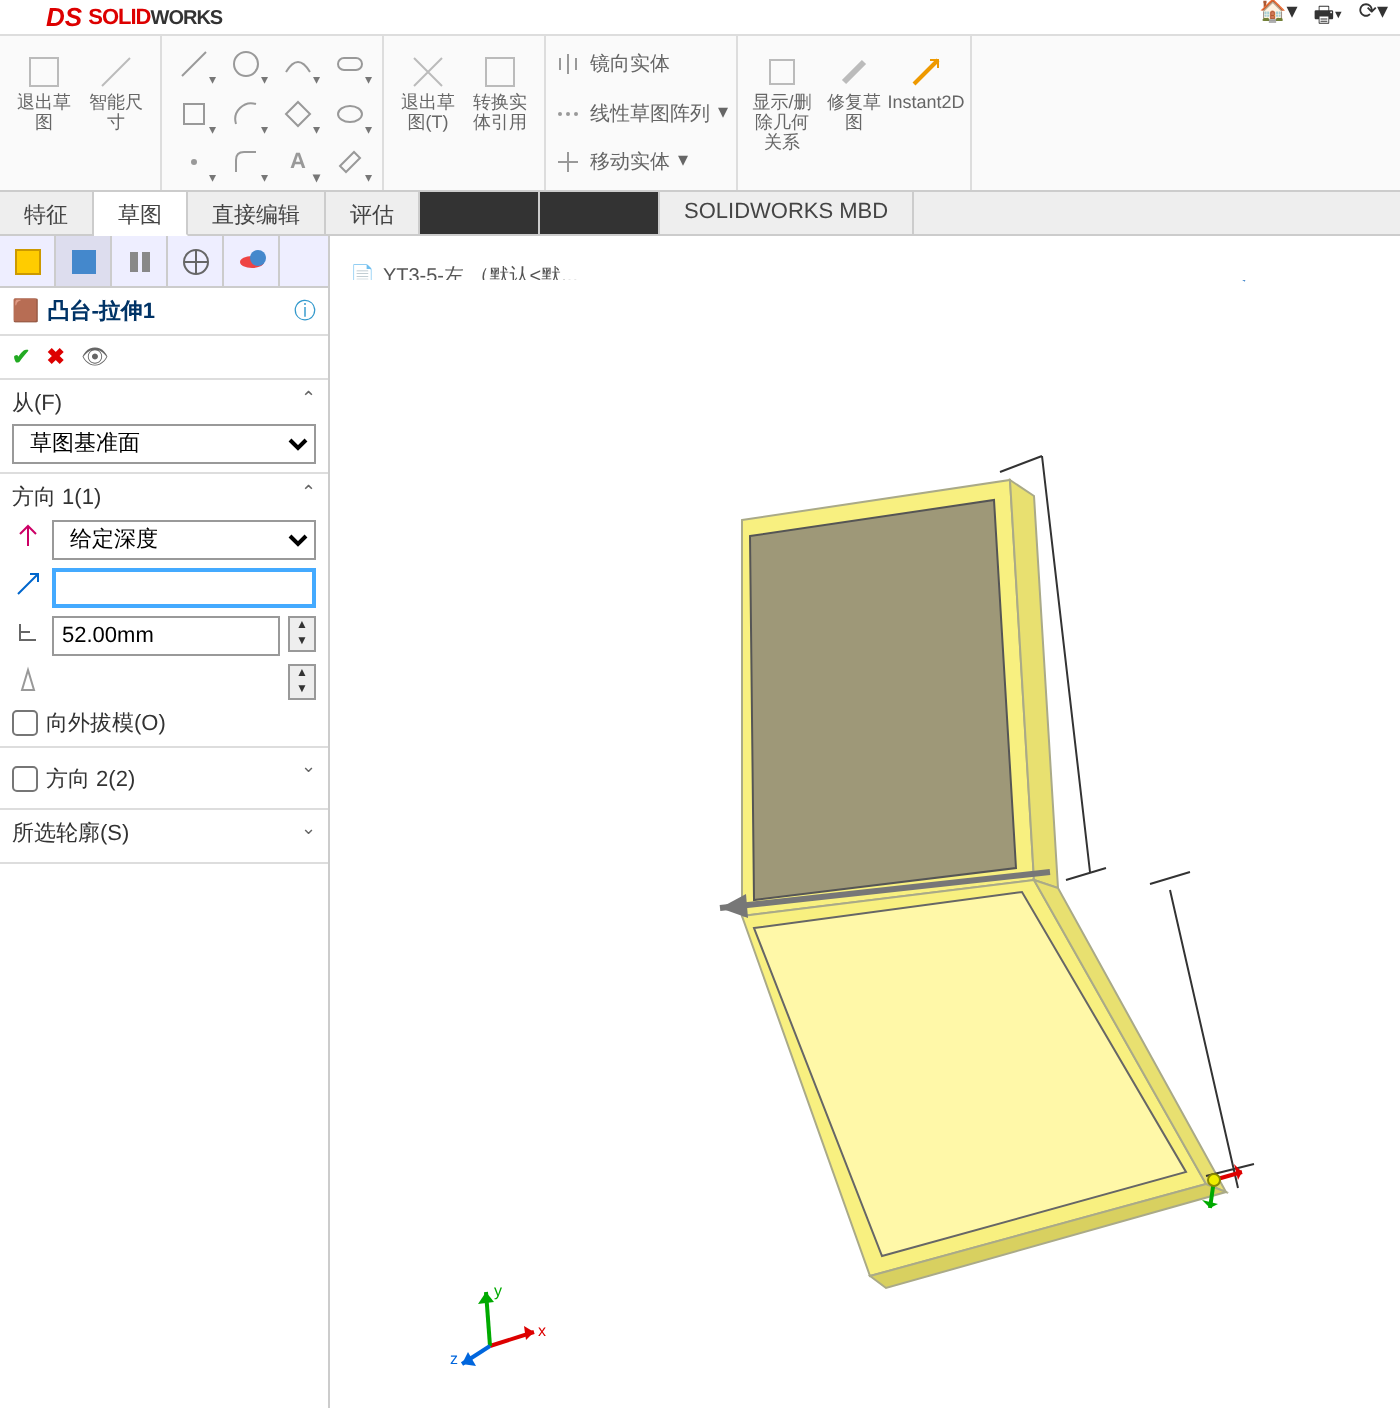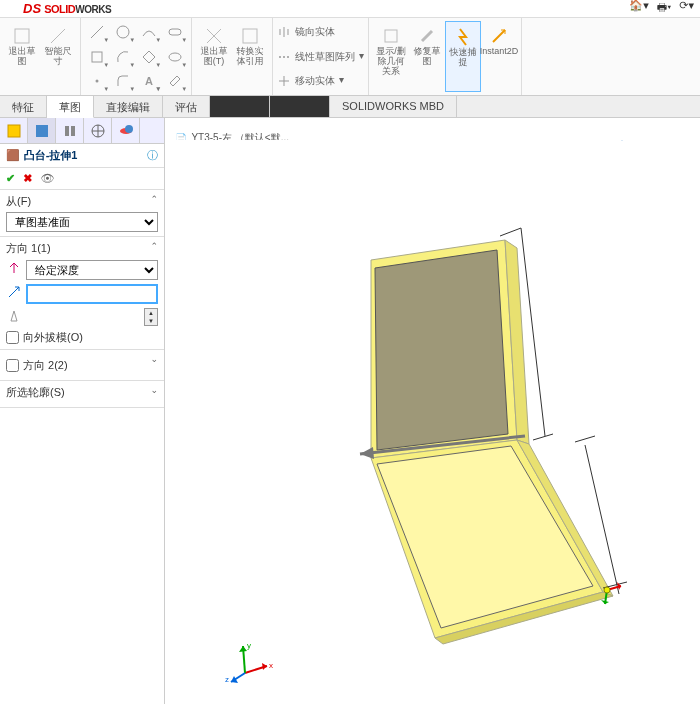"快速捕捉" div.rib-big { html: <div> <svg> <path></path> </svg> <span>快速捕捉</span> </div> -> none }
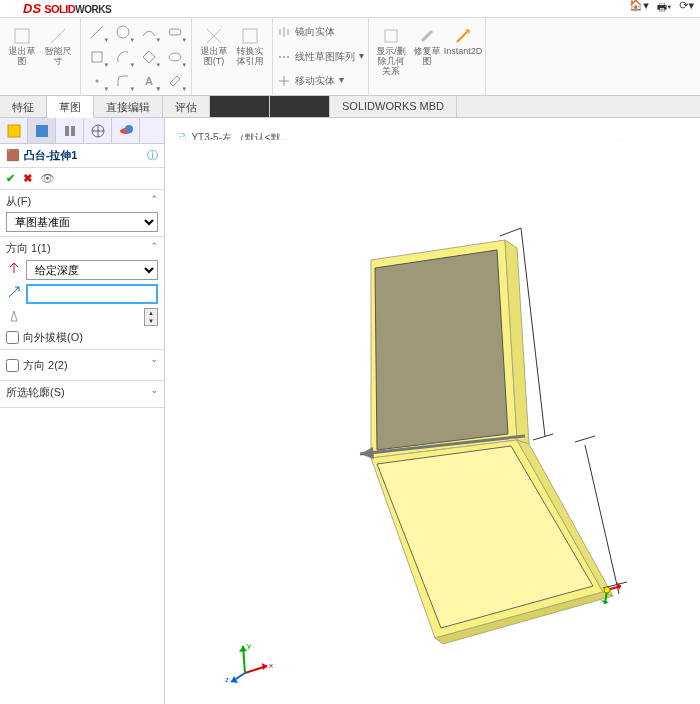"52.00mm" div.row { html: none -> <div> <div> <svg> <path></path> </svg> </div> <input> <div> <div>▲</div> <div>▼</div> </div> </div> }
